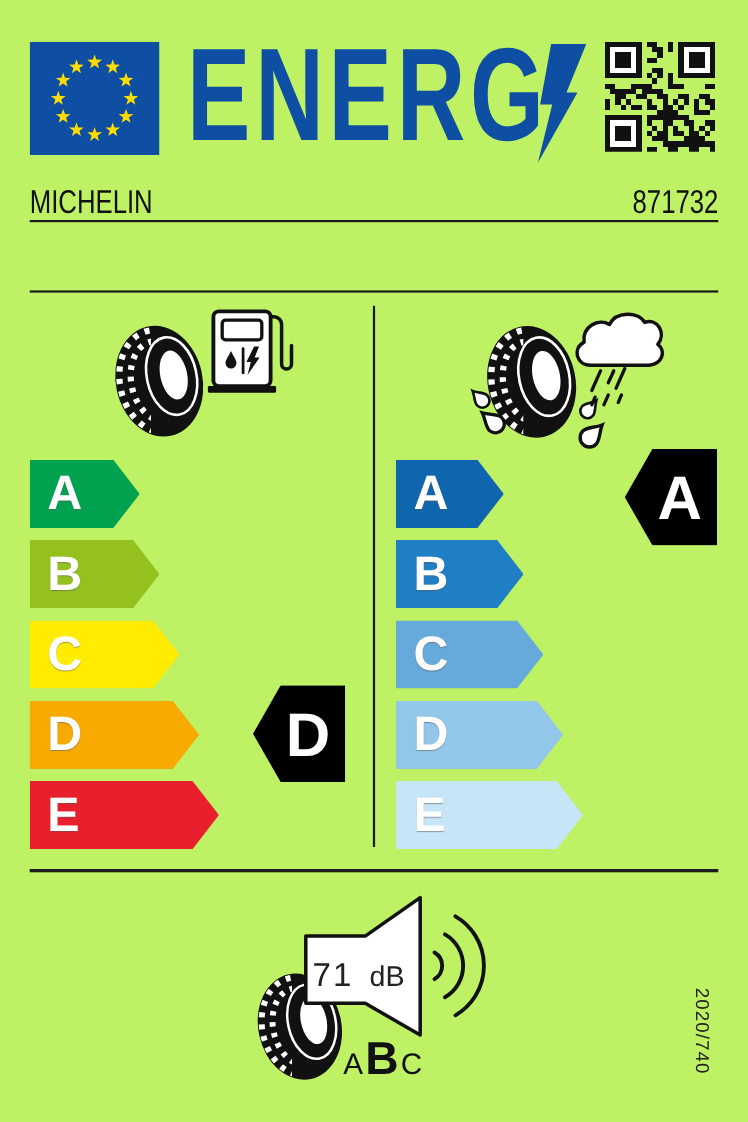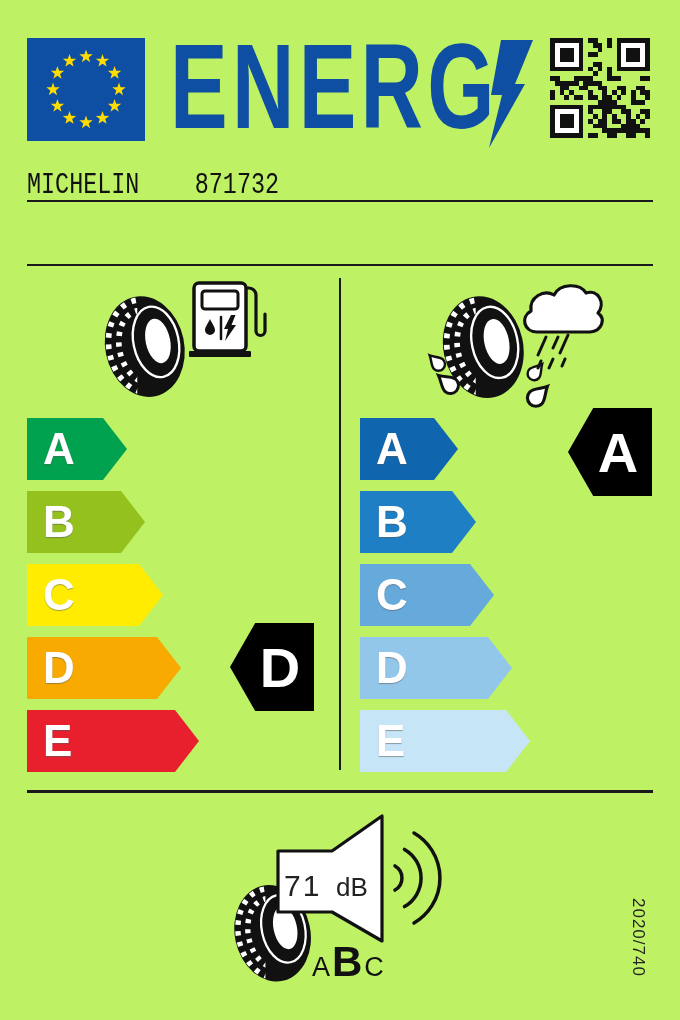"MICHELIN" .row { font-family: Liberation Mono, monospace -> none; justify-content: flex-start -> space-between }
